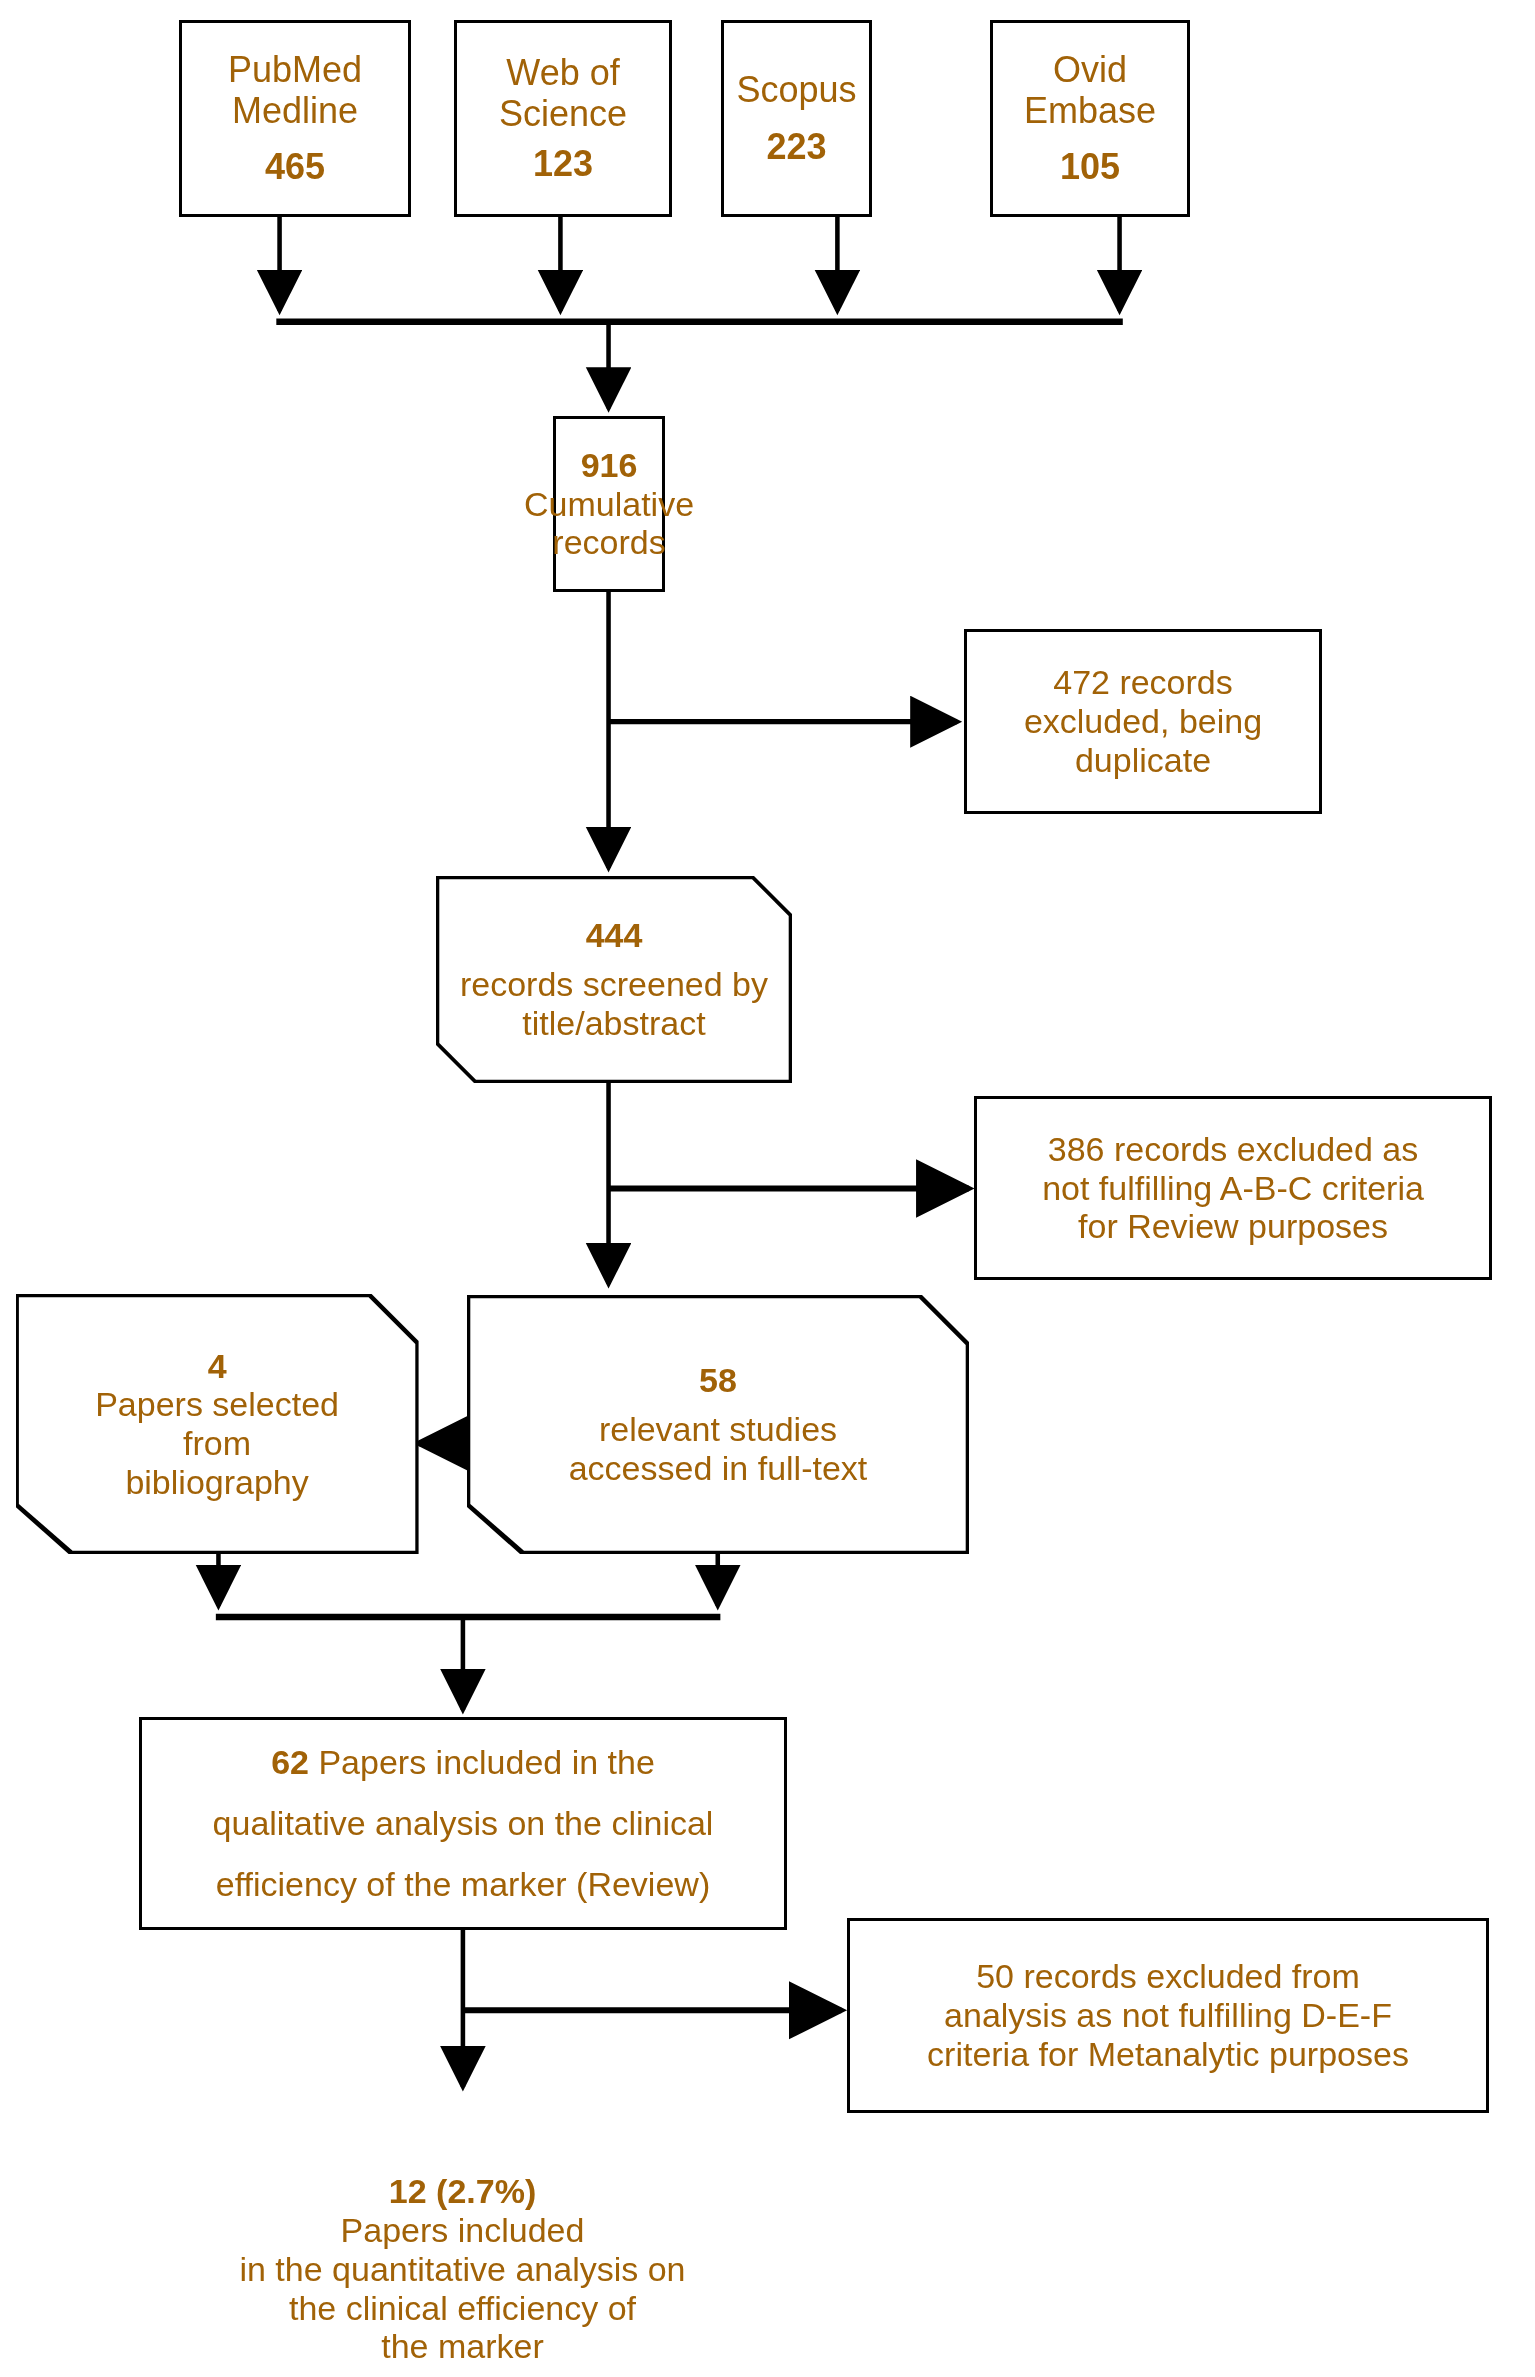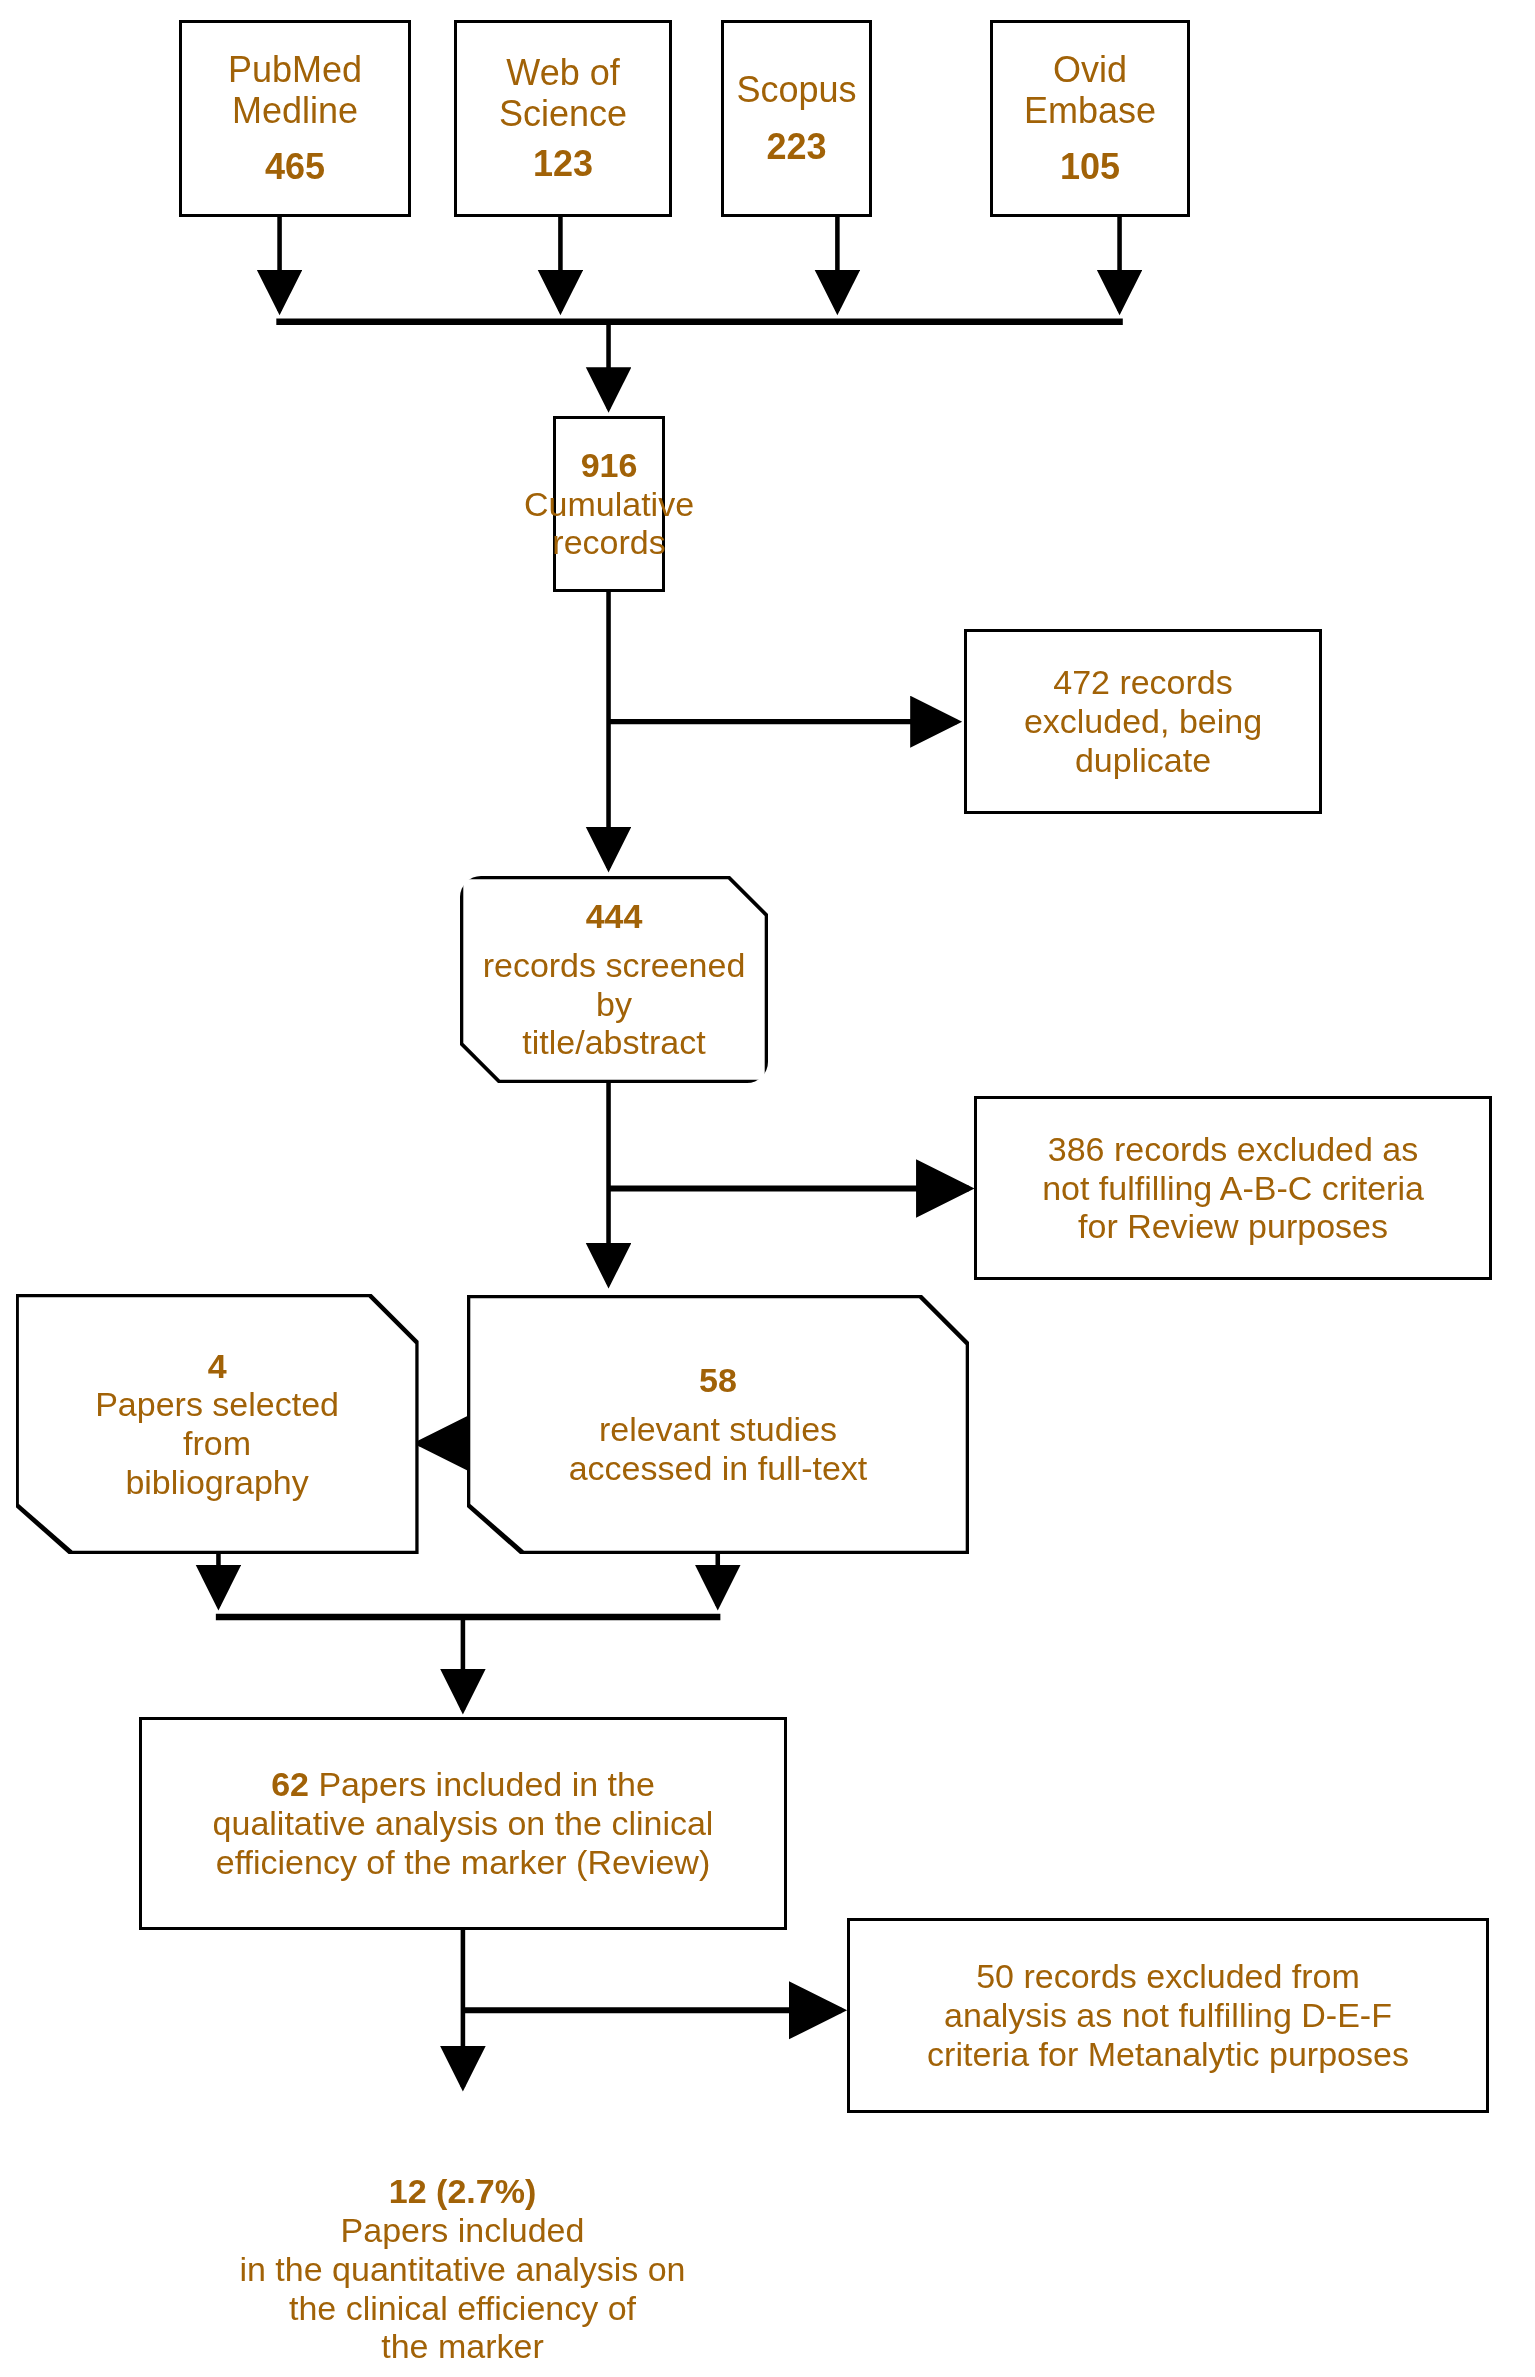"444" div.node { border-radius: 21px -> none; left: 460px -> 436px; width: 308px -> 356px }
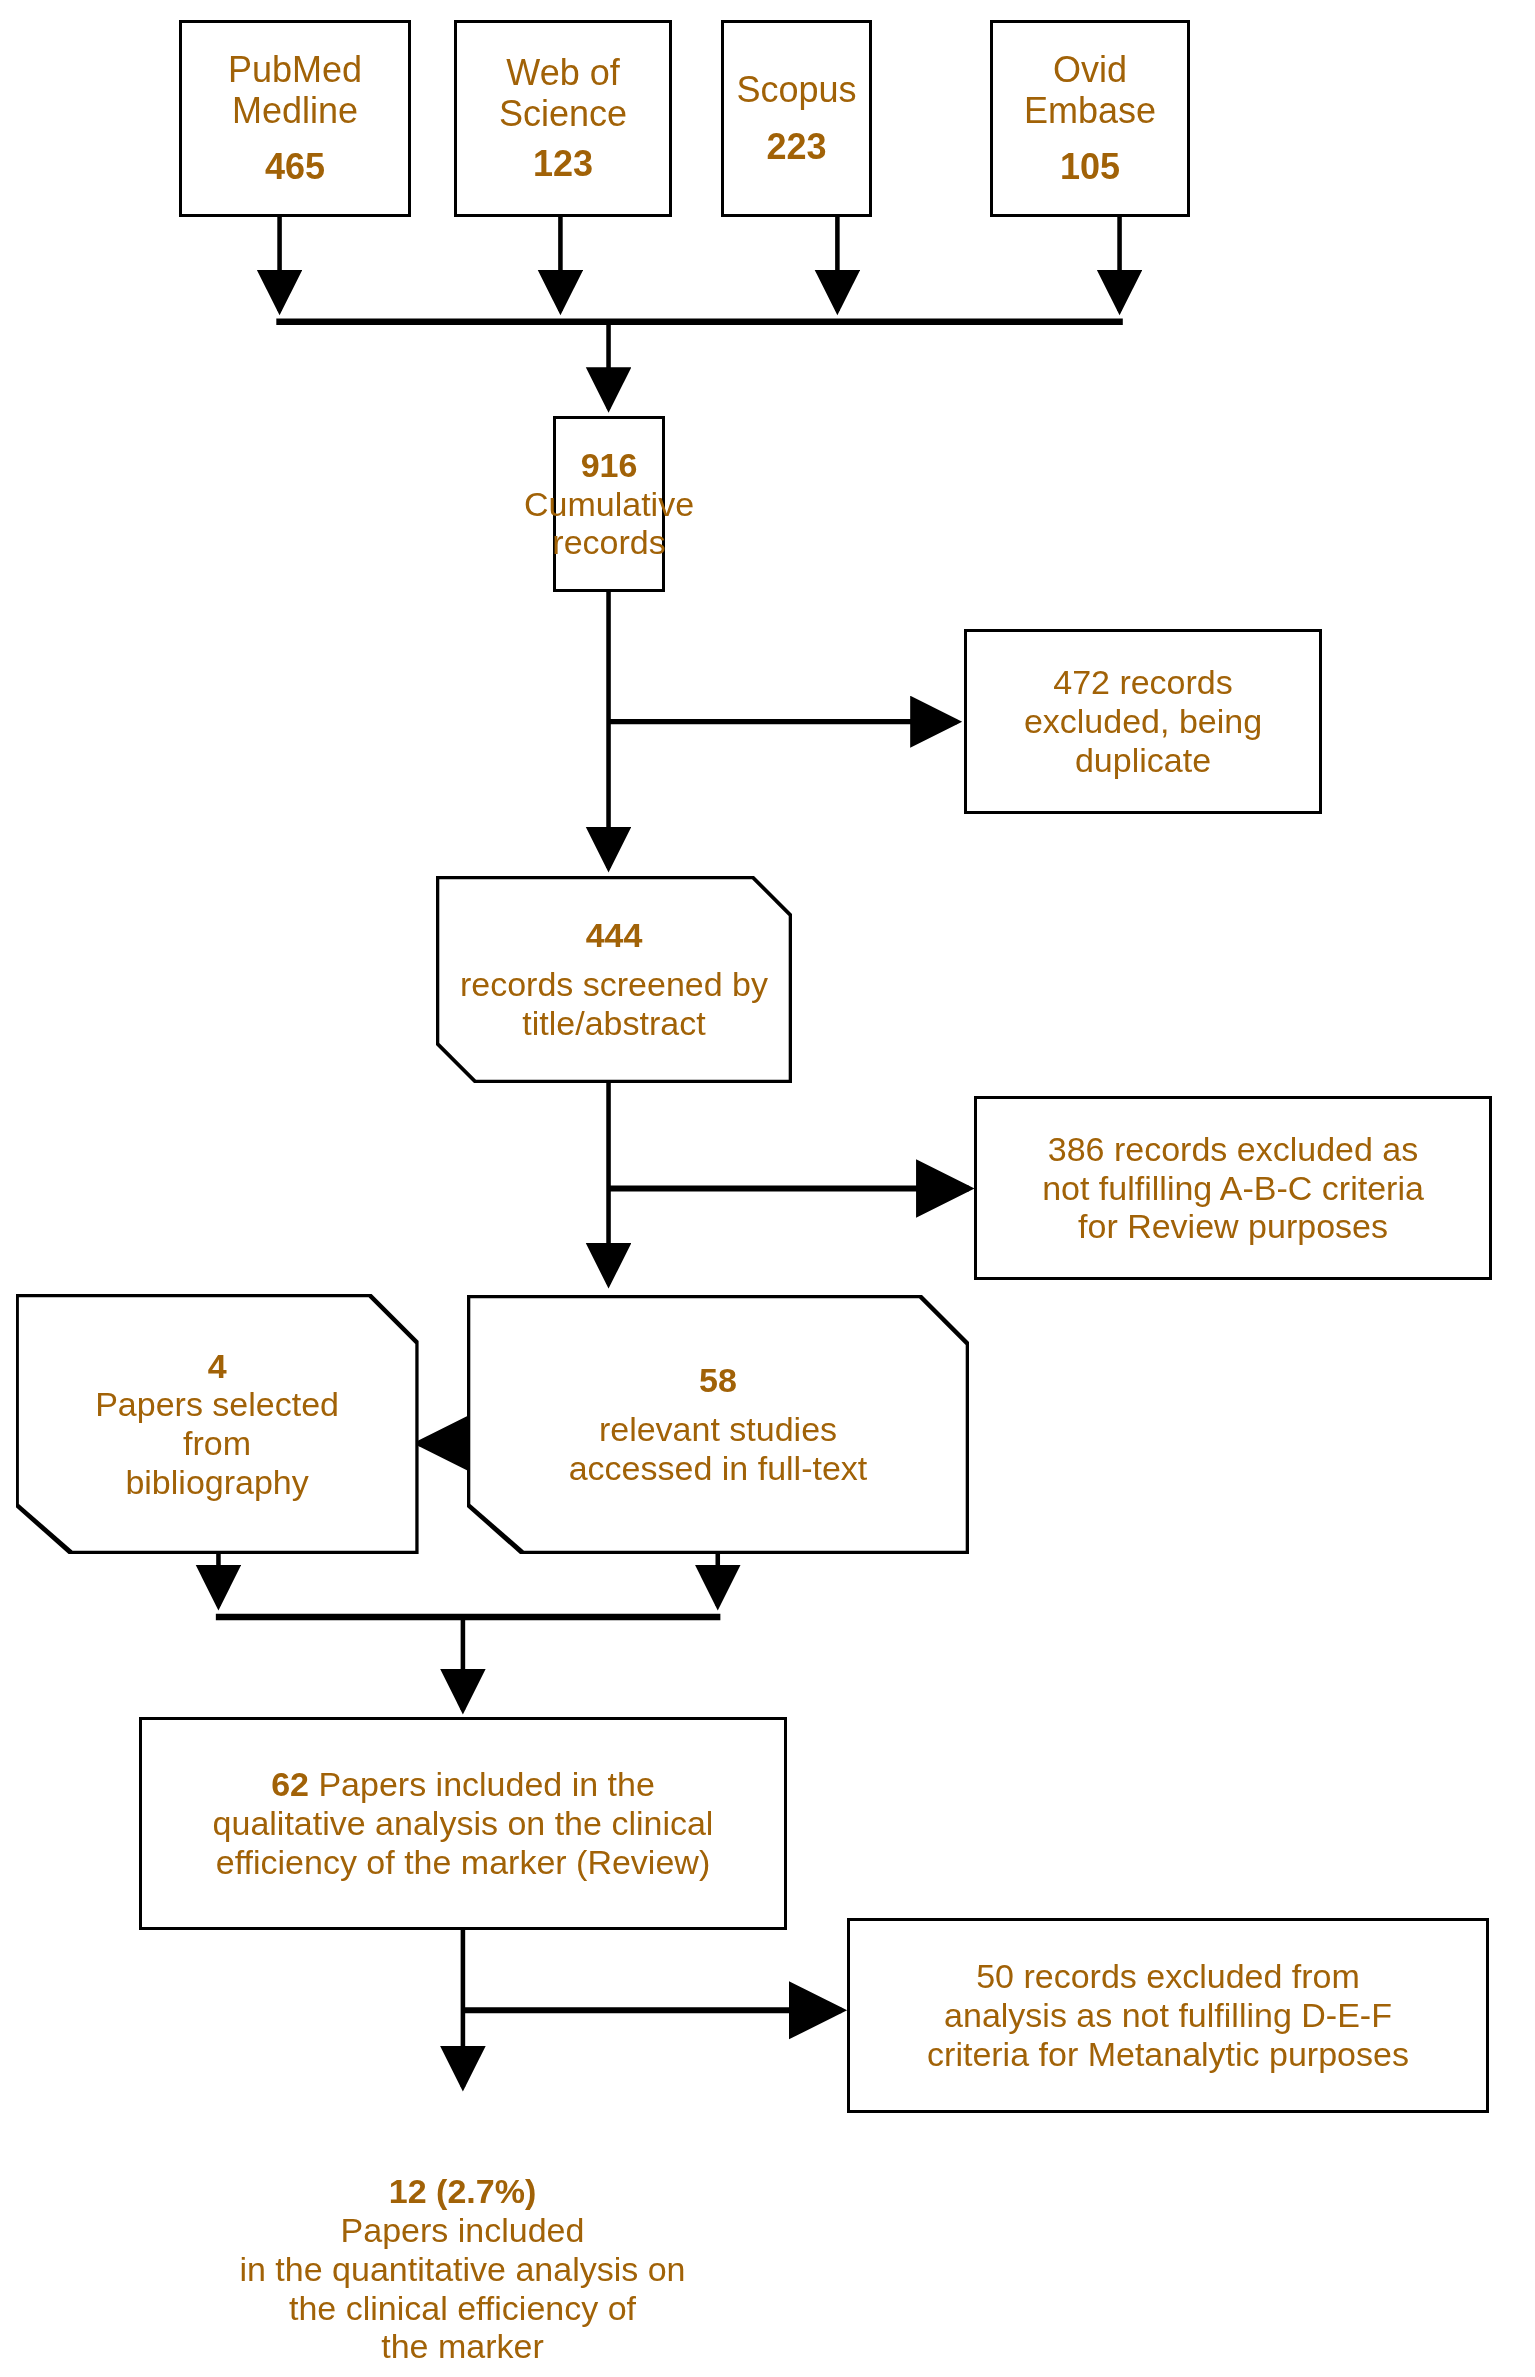"62 Papers included in the" div.node { gap: none -> 22px }
